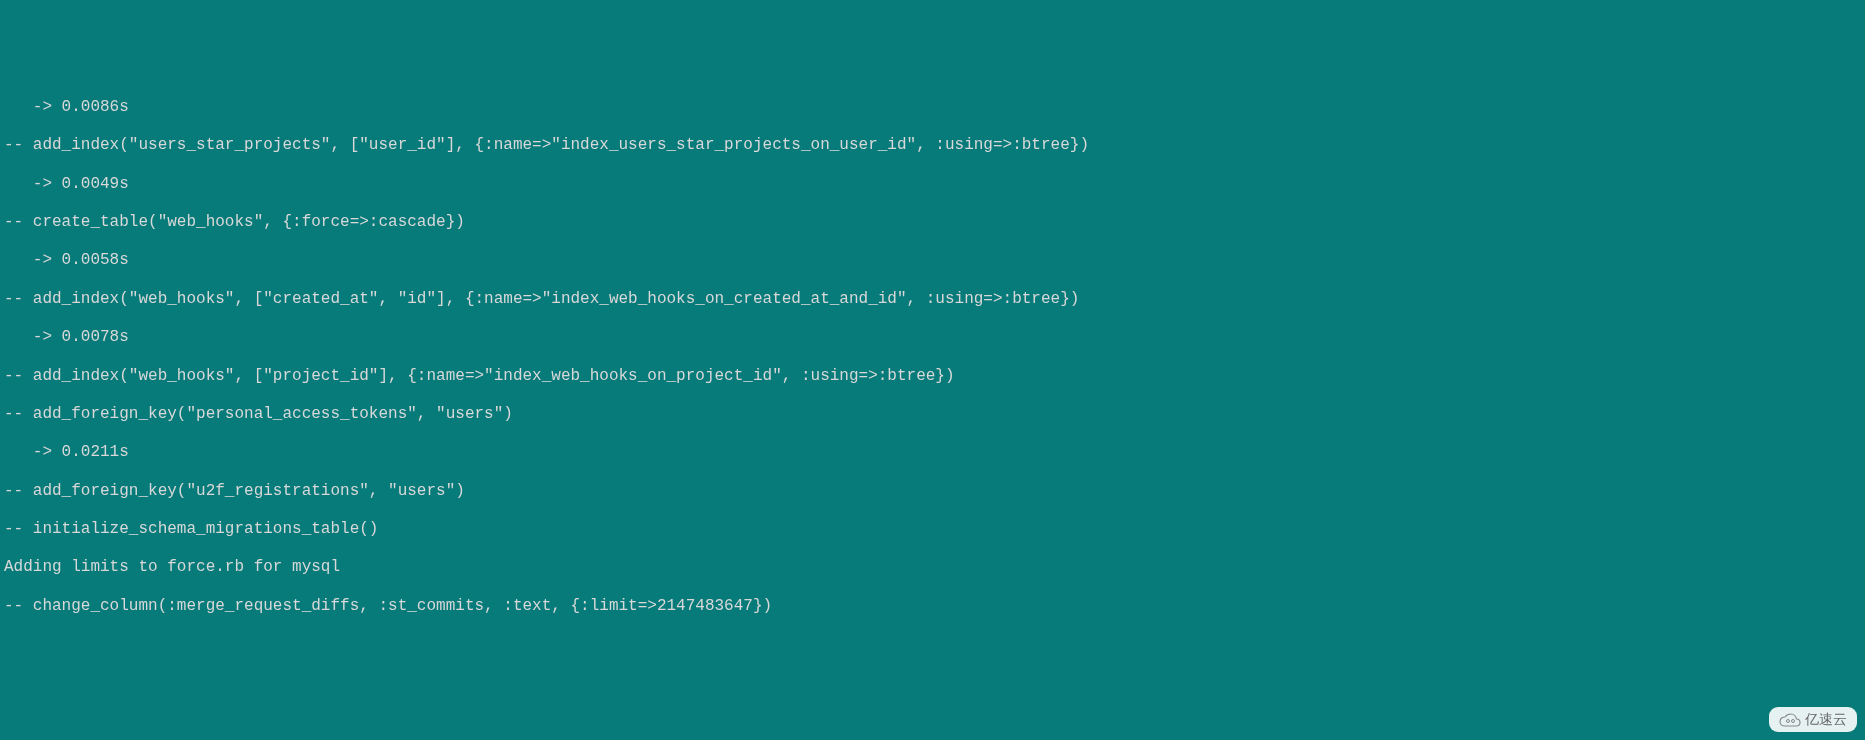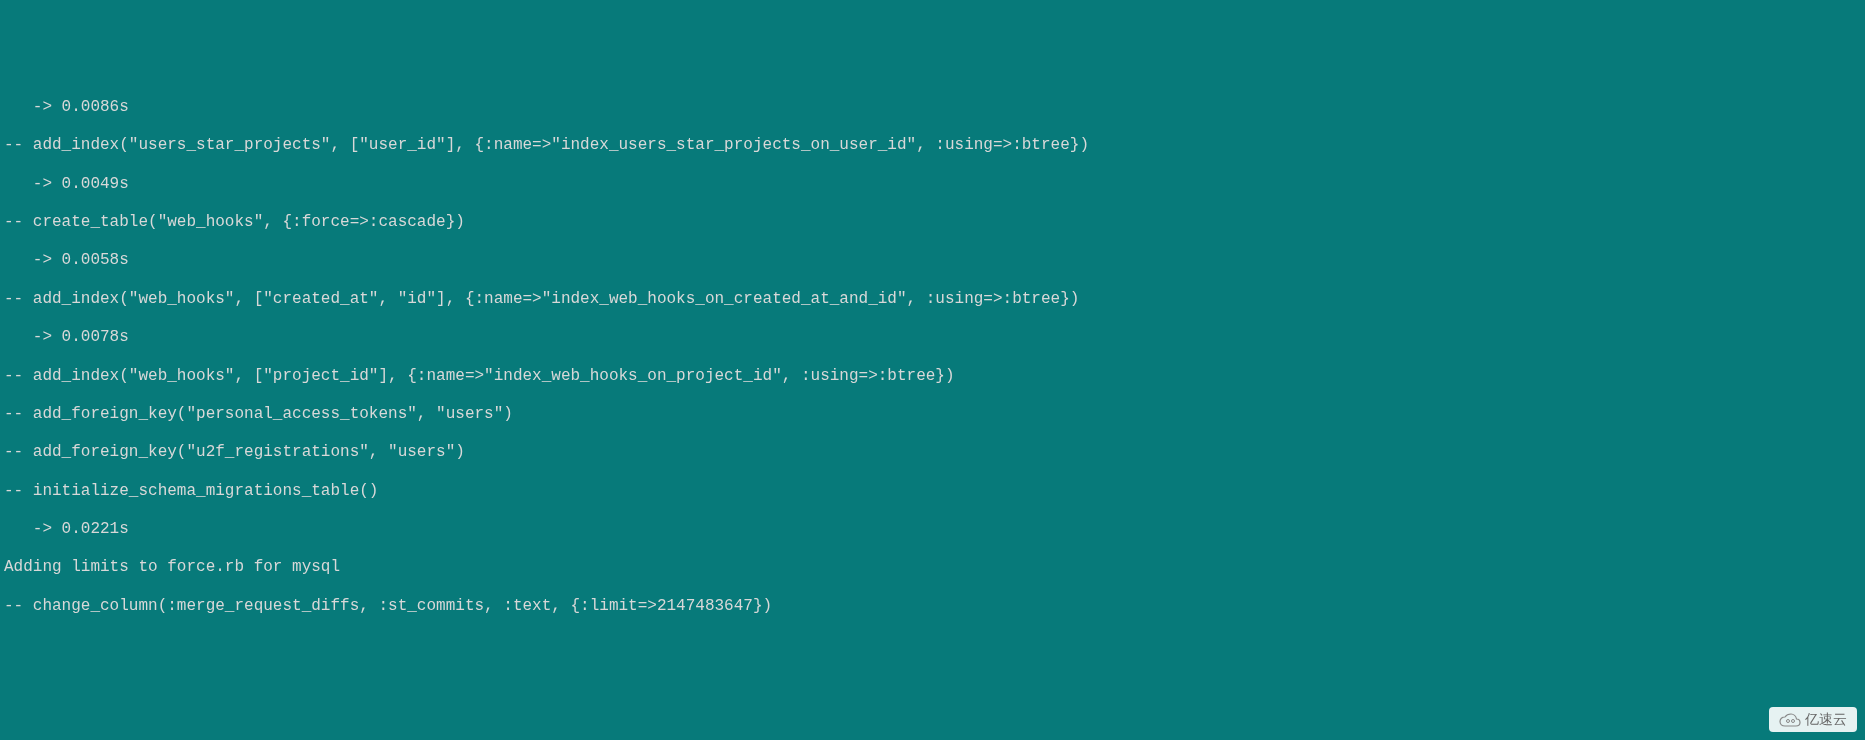"-> 0.0211s" span.line { html: none -> <span> -&gt; 0.0211s</span> }
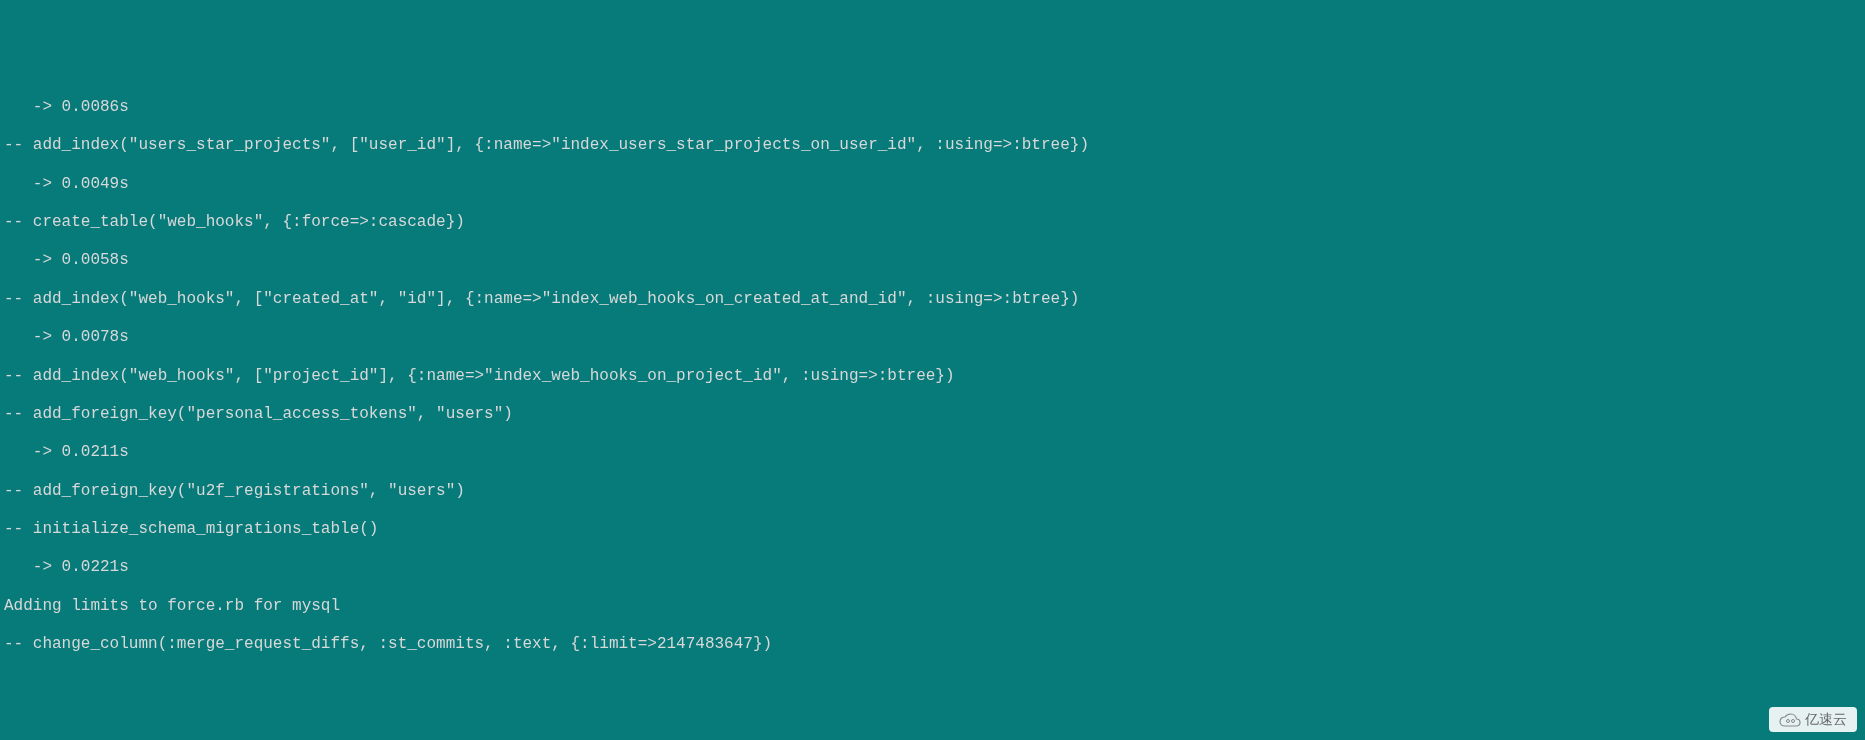"-> 0.0221s" span.line { html: <span> -&gt; 0.0221s</span> -> none }
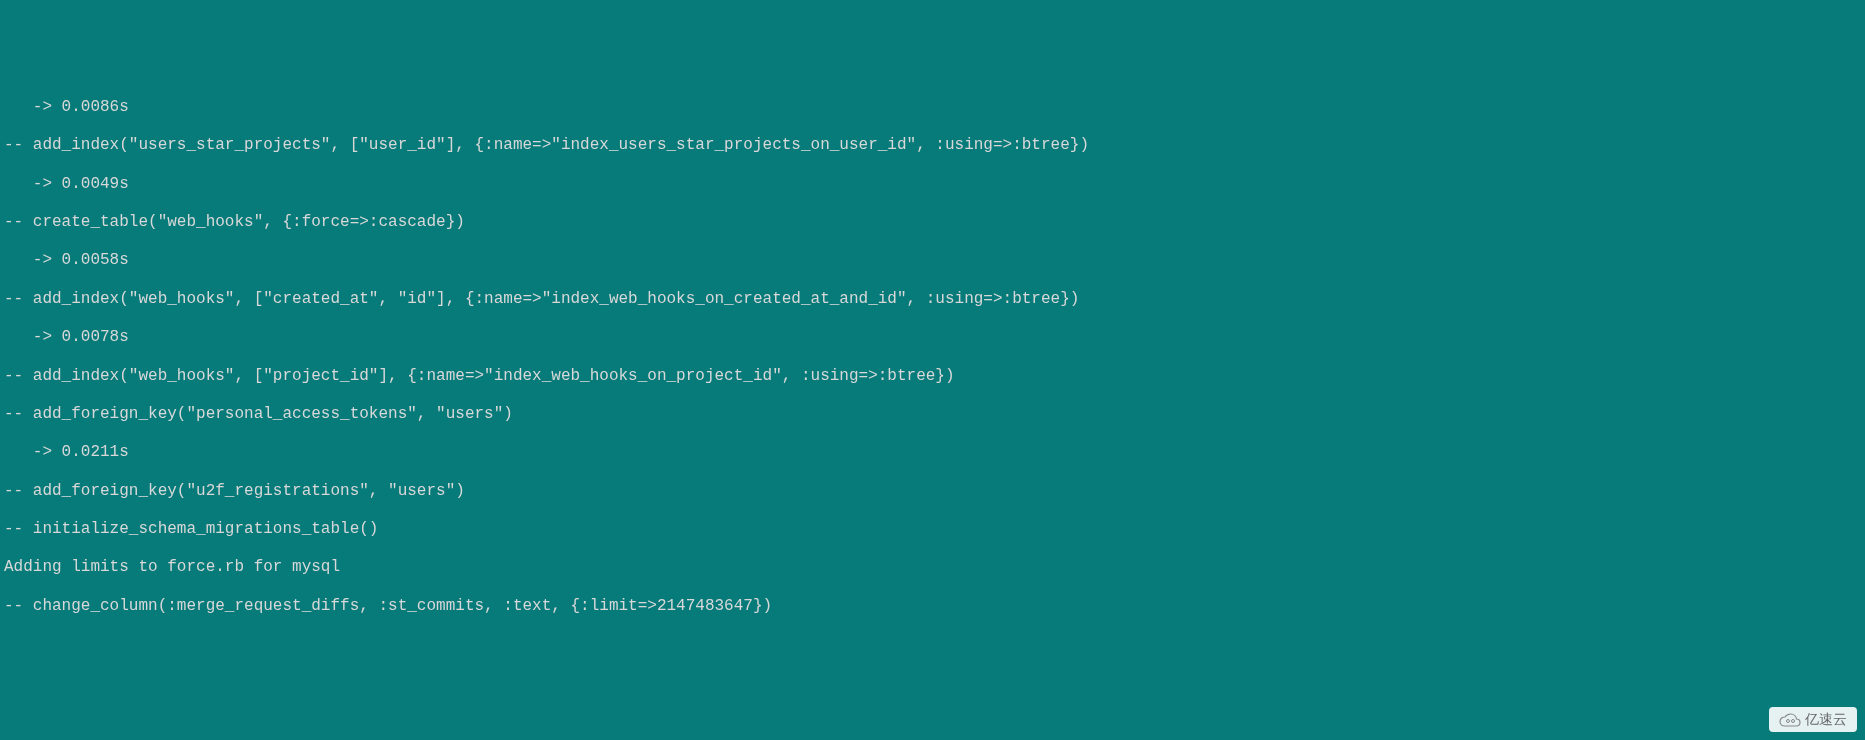"亿速云" .watermark { border-radius: 4px -> 9px }
